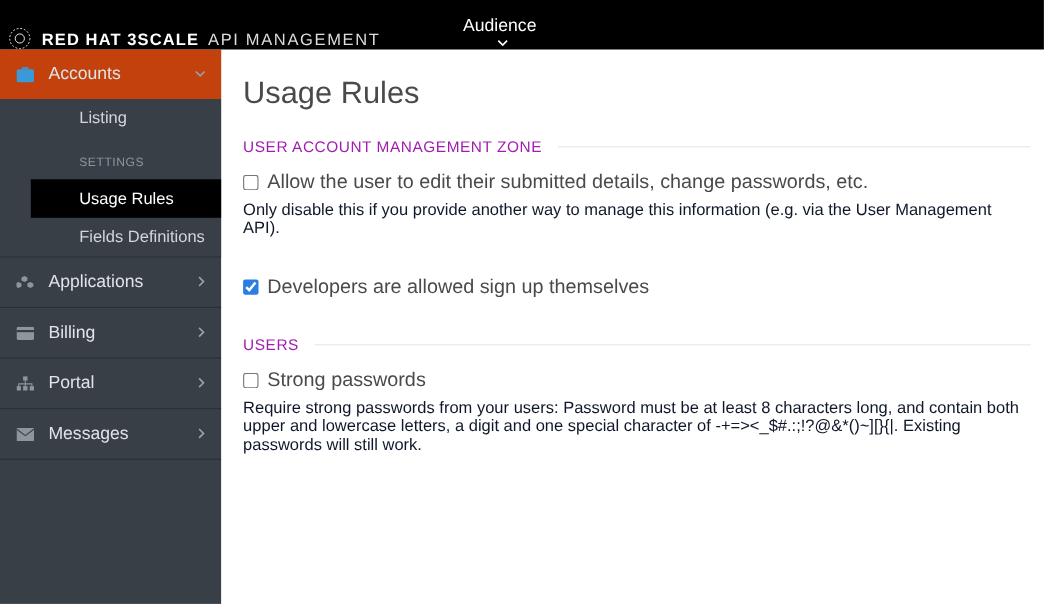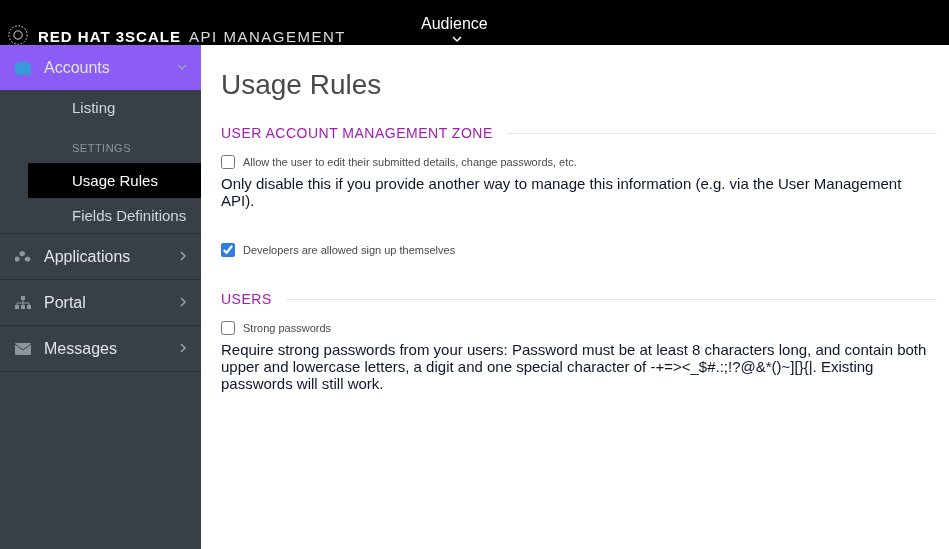"Accounts" .nav-item.active { background: #8b5cf6 -> #c2410c }
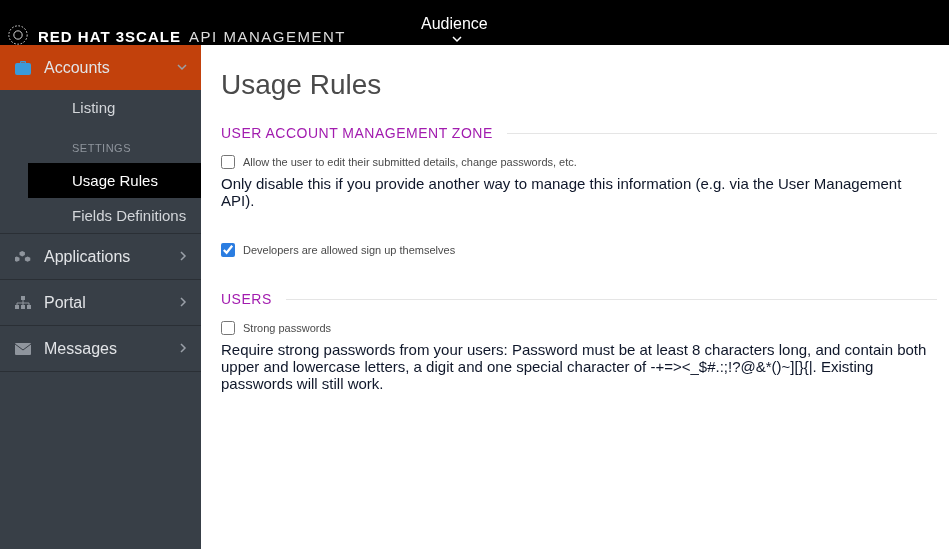"Allow the user to edit" .field-row label { font-size: 11px -> 18px }
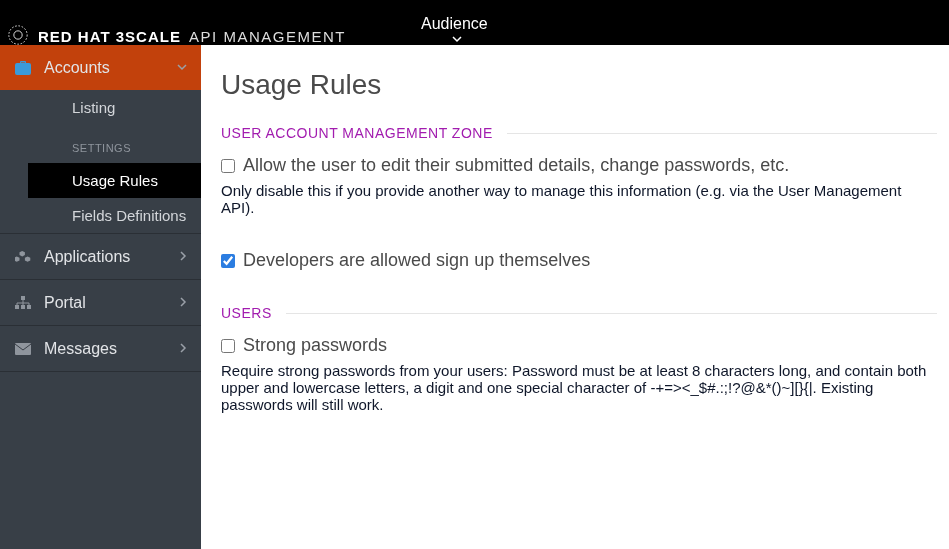"Billing" div.nav-top { html: none -> <div> <div> <span> <svg> <rect></rect> <rect></rect> </svg> </span> <span>Billing</span> <span> <svg> <path></path> </svg> </span> </div> </div> }
